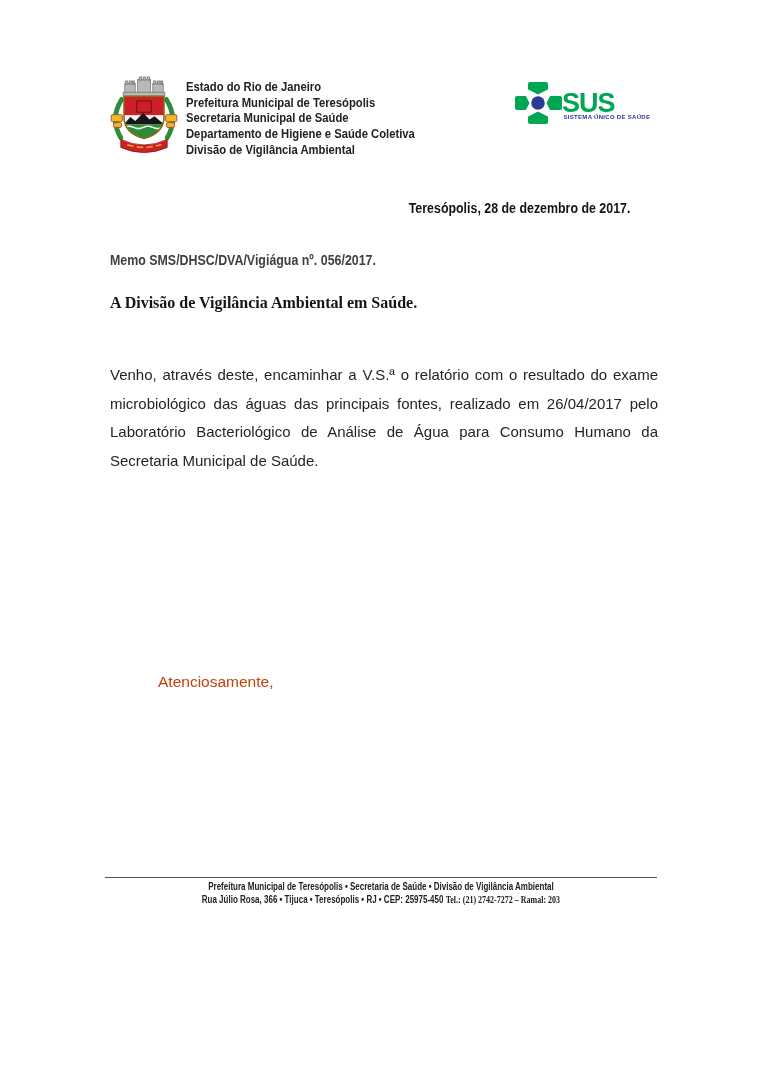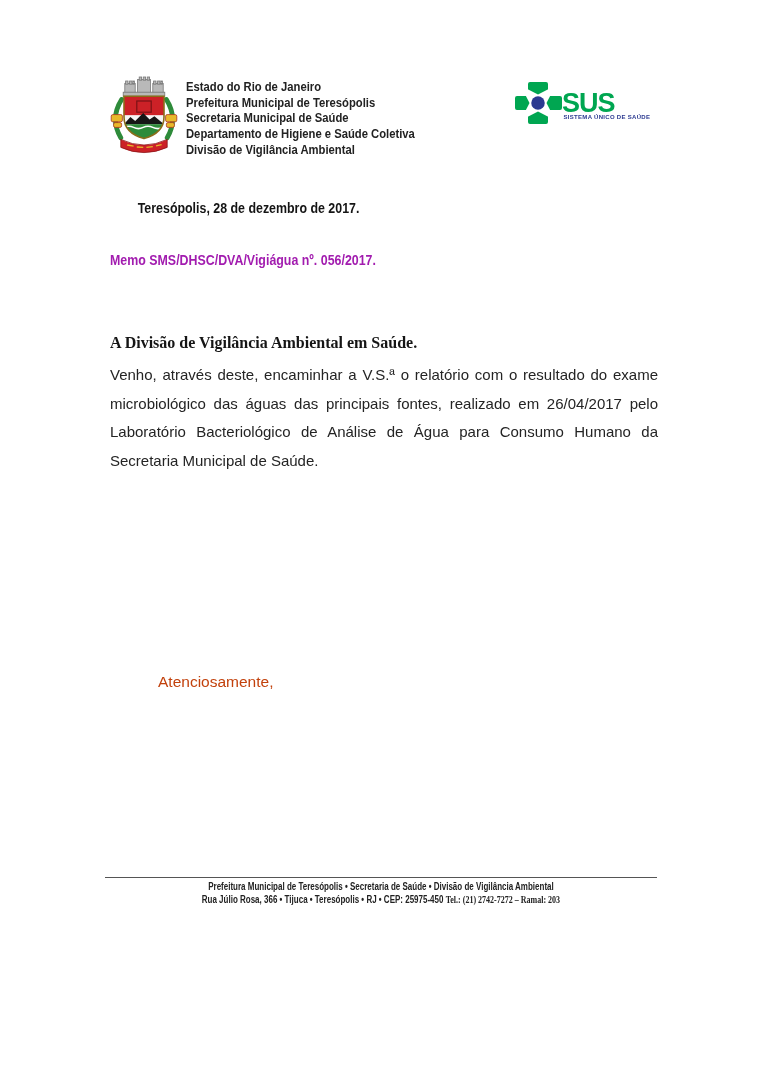"Teresópolis, 28 de dezembro de" .date-row { text-align: left -> right }
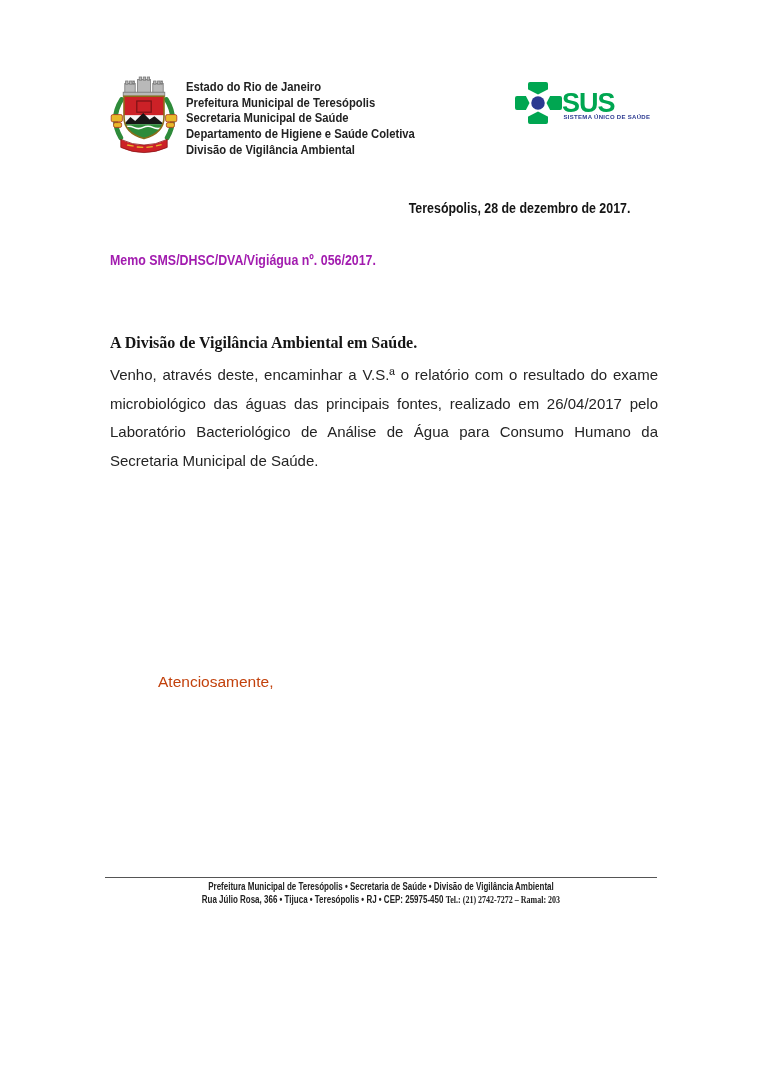"Memo SMS/DHSC/DVA/Vigiágua nº. 056/2017." .memo-row { color: #a21caf -> #404040 }
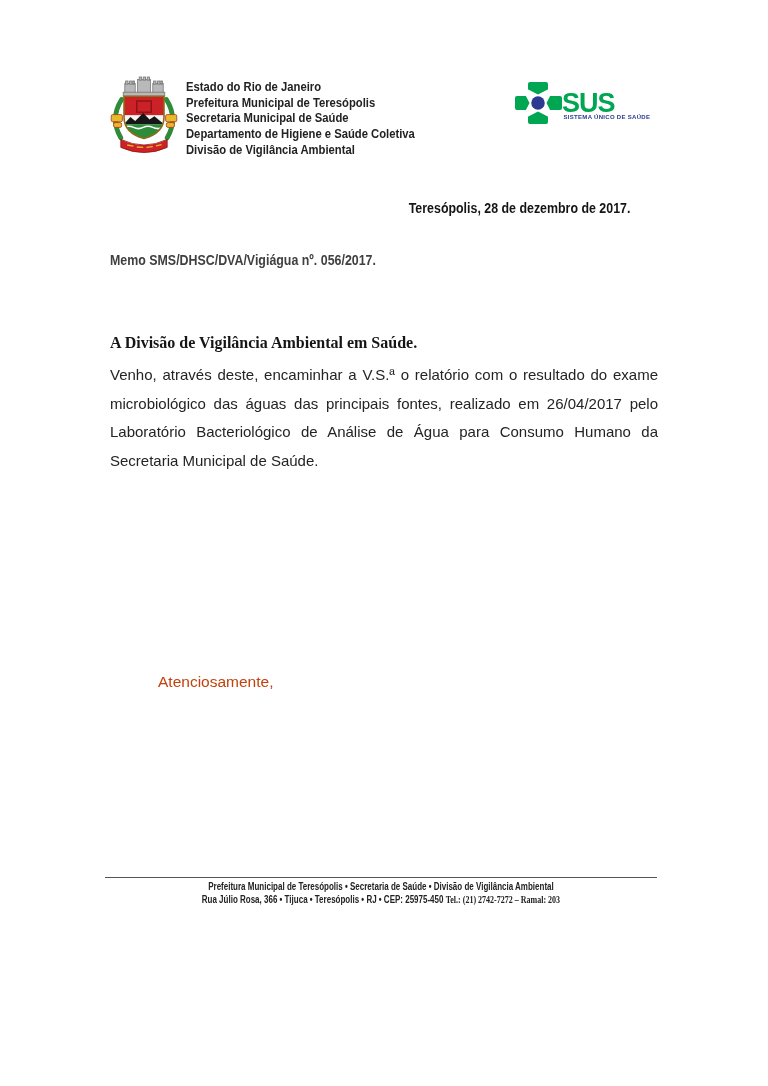"A Divisão de Vigilância Ambiental" .recipient-row { margin-top: 40px -> none }
